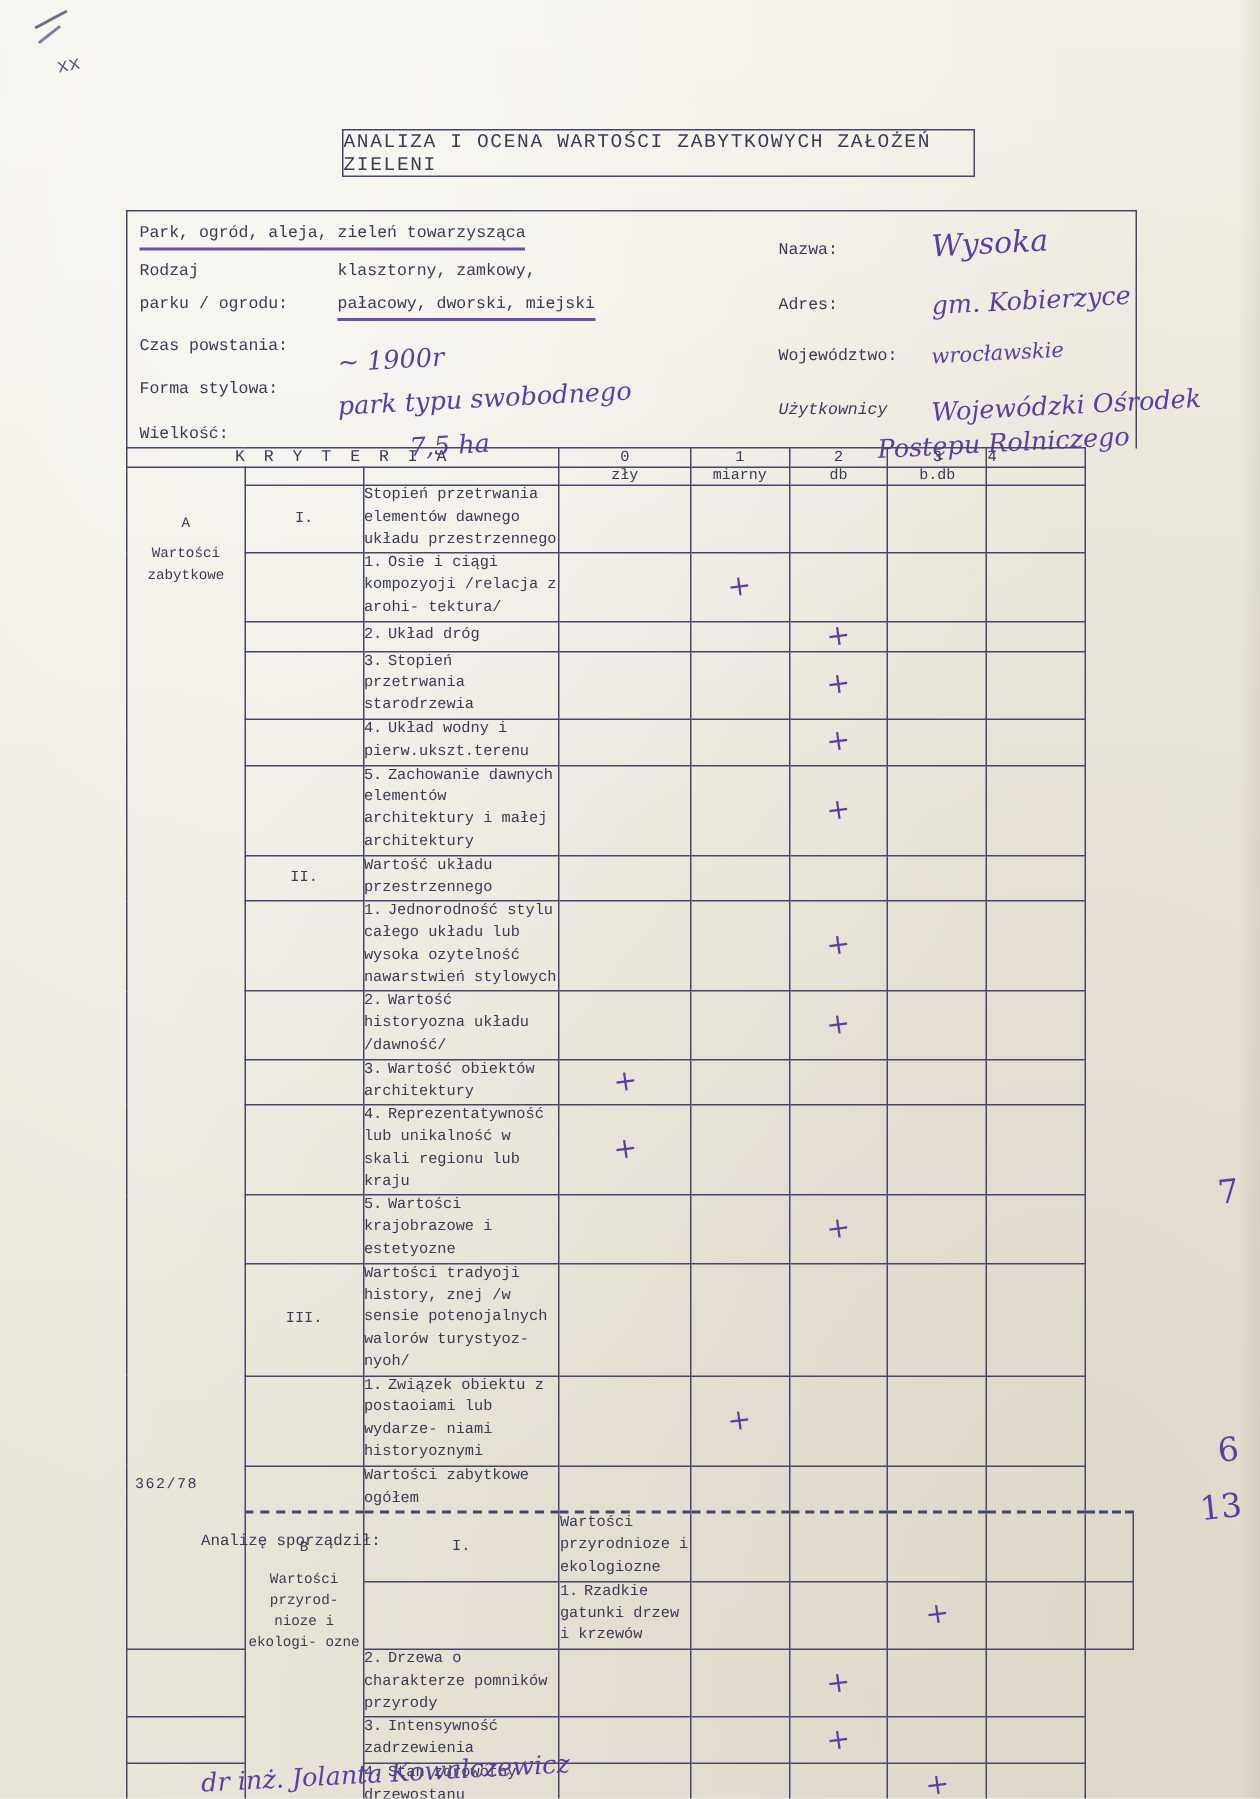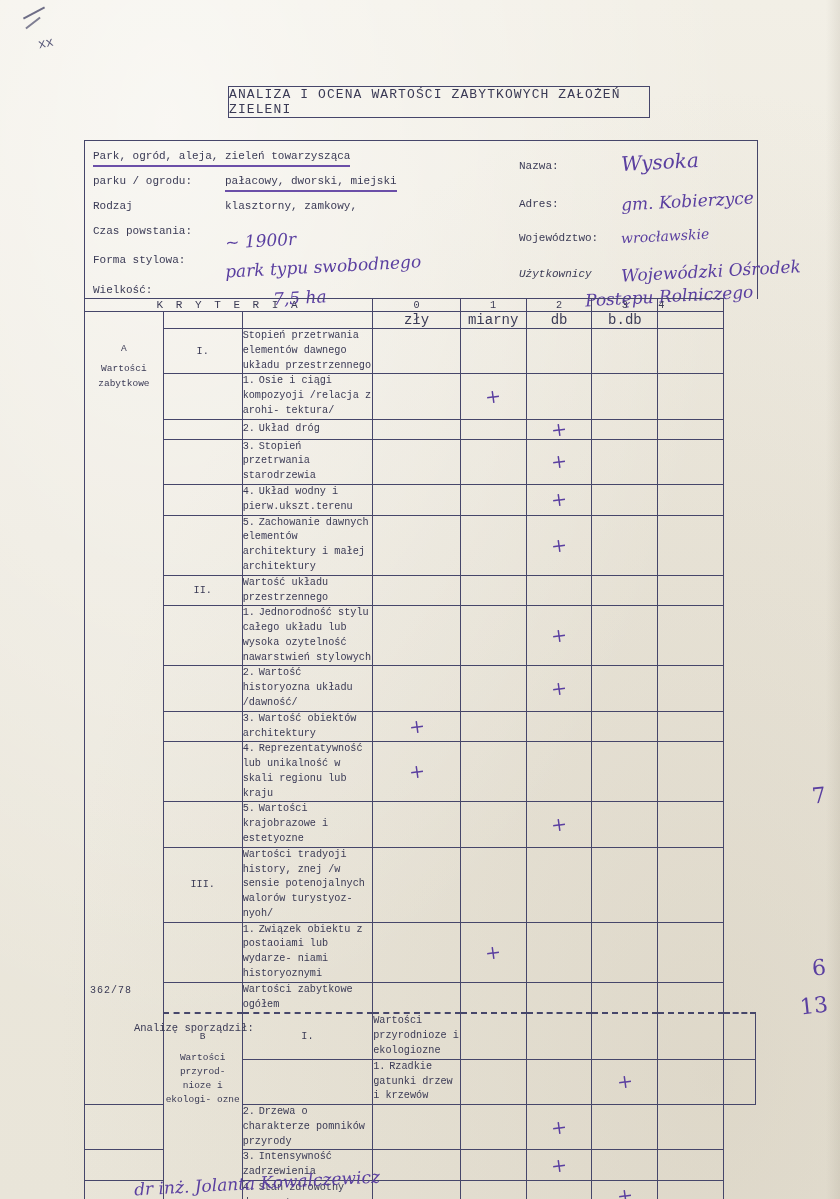"parku / ogrodu:" div.hdr-row { order: before "Rodzaj" -> after "Rodzaj" }
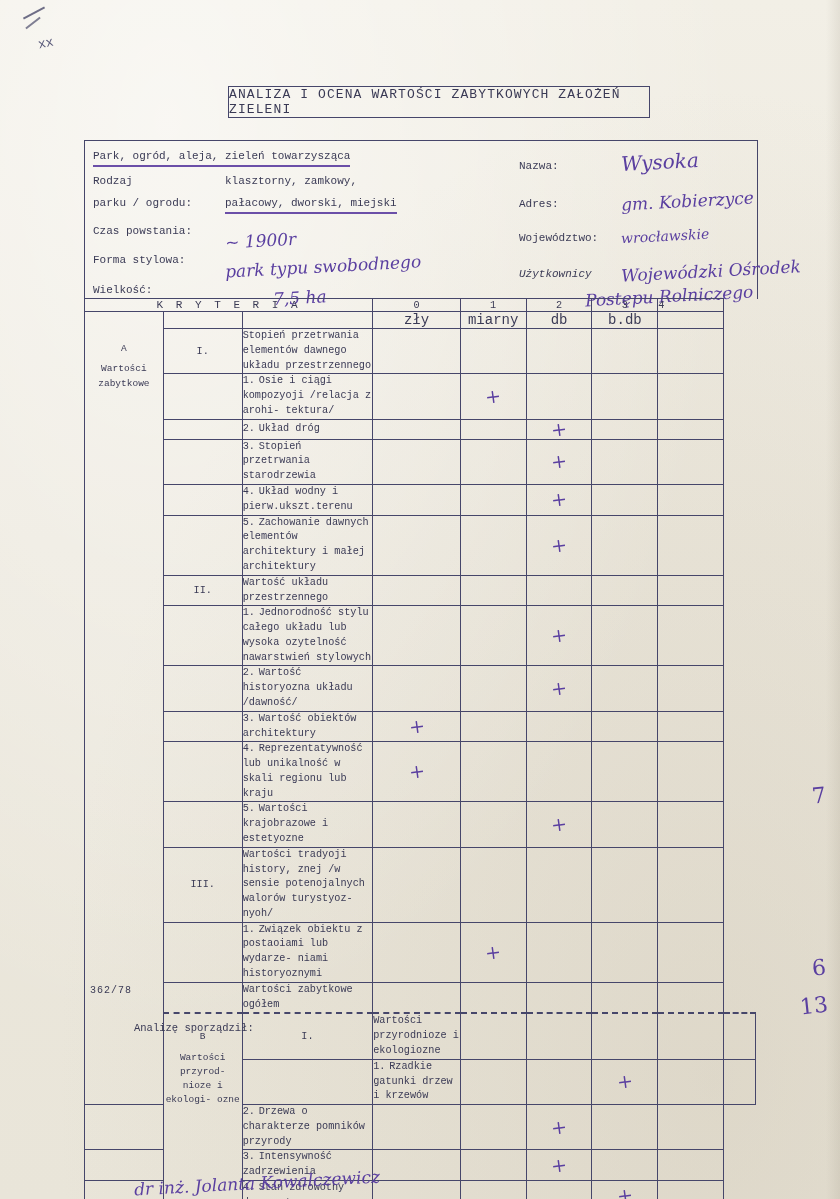"zły" .sub { font-size: 14px -> 10px }
